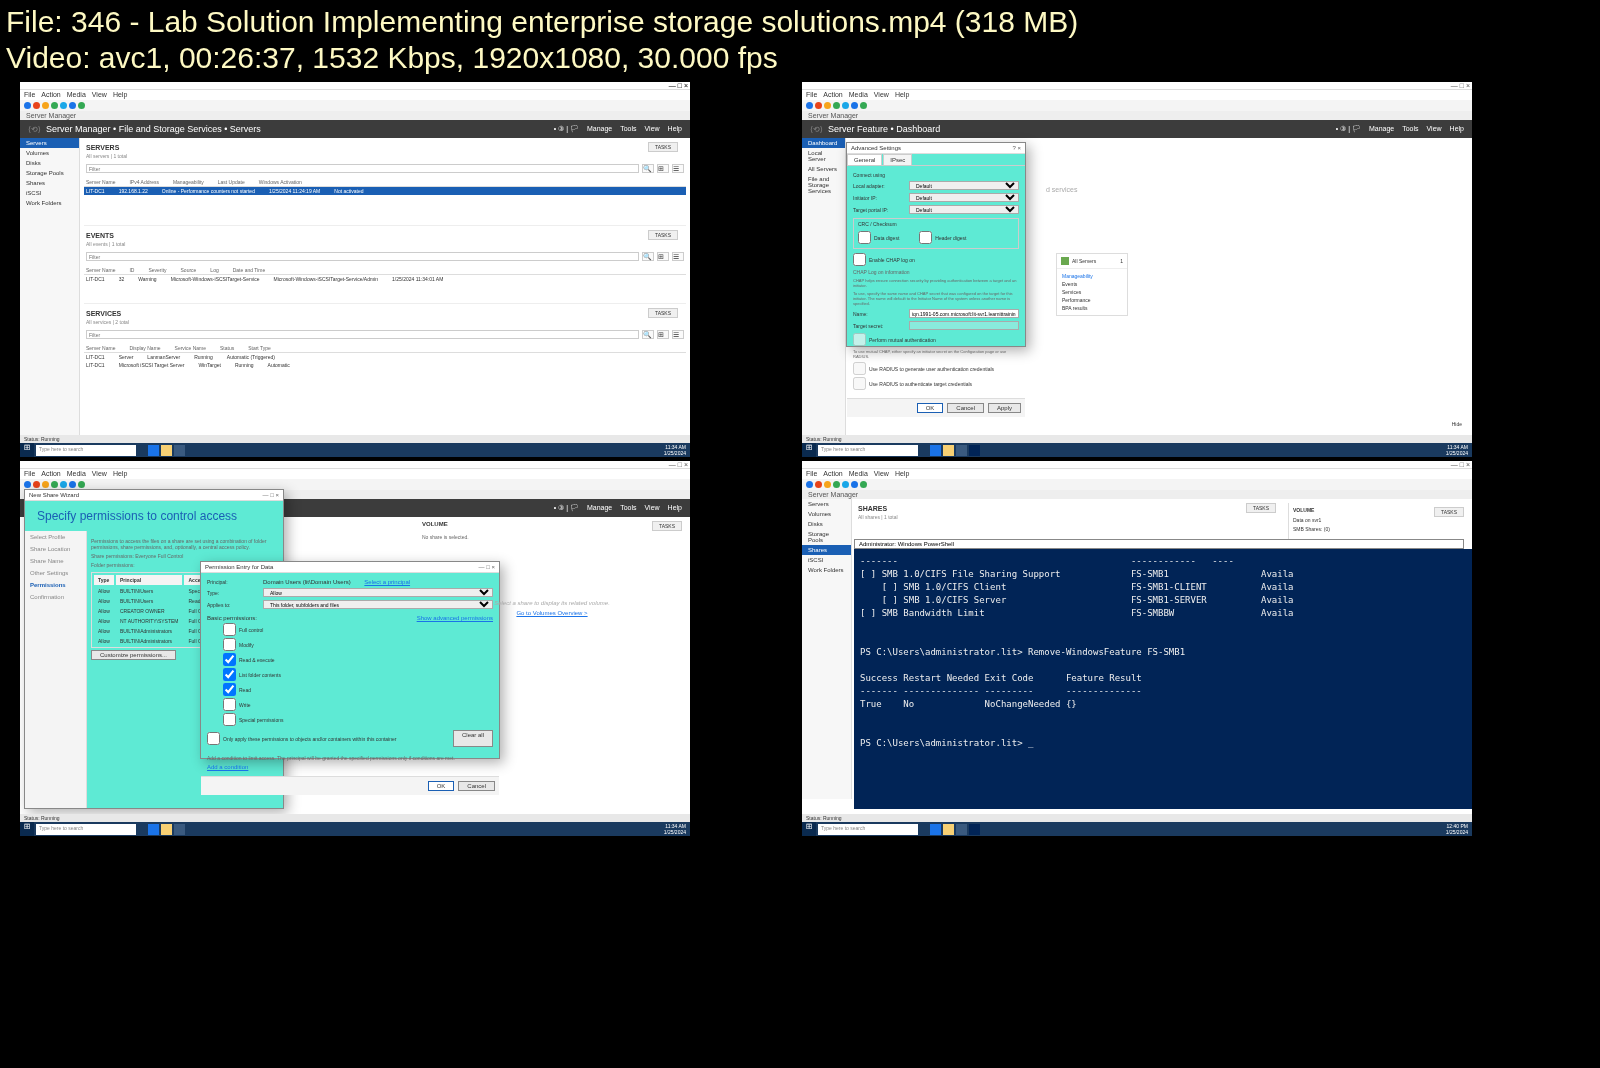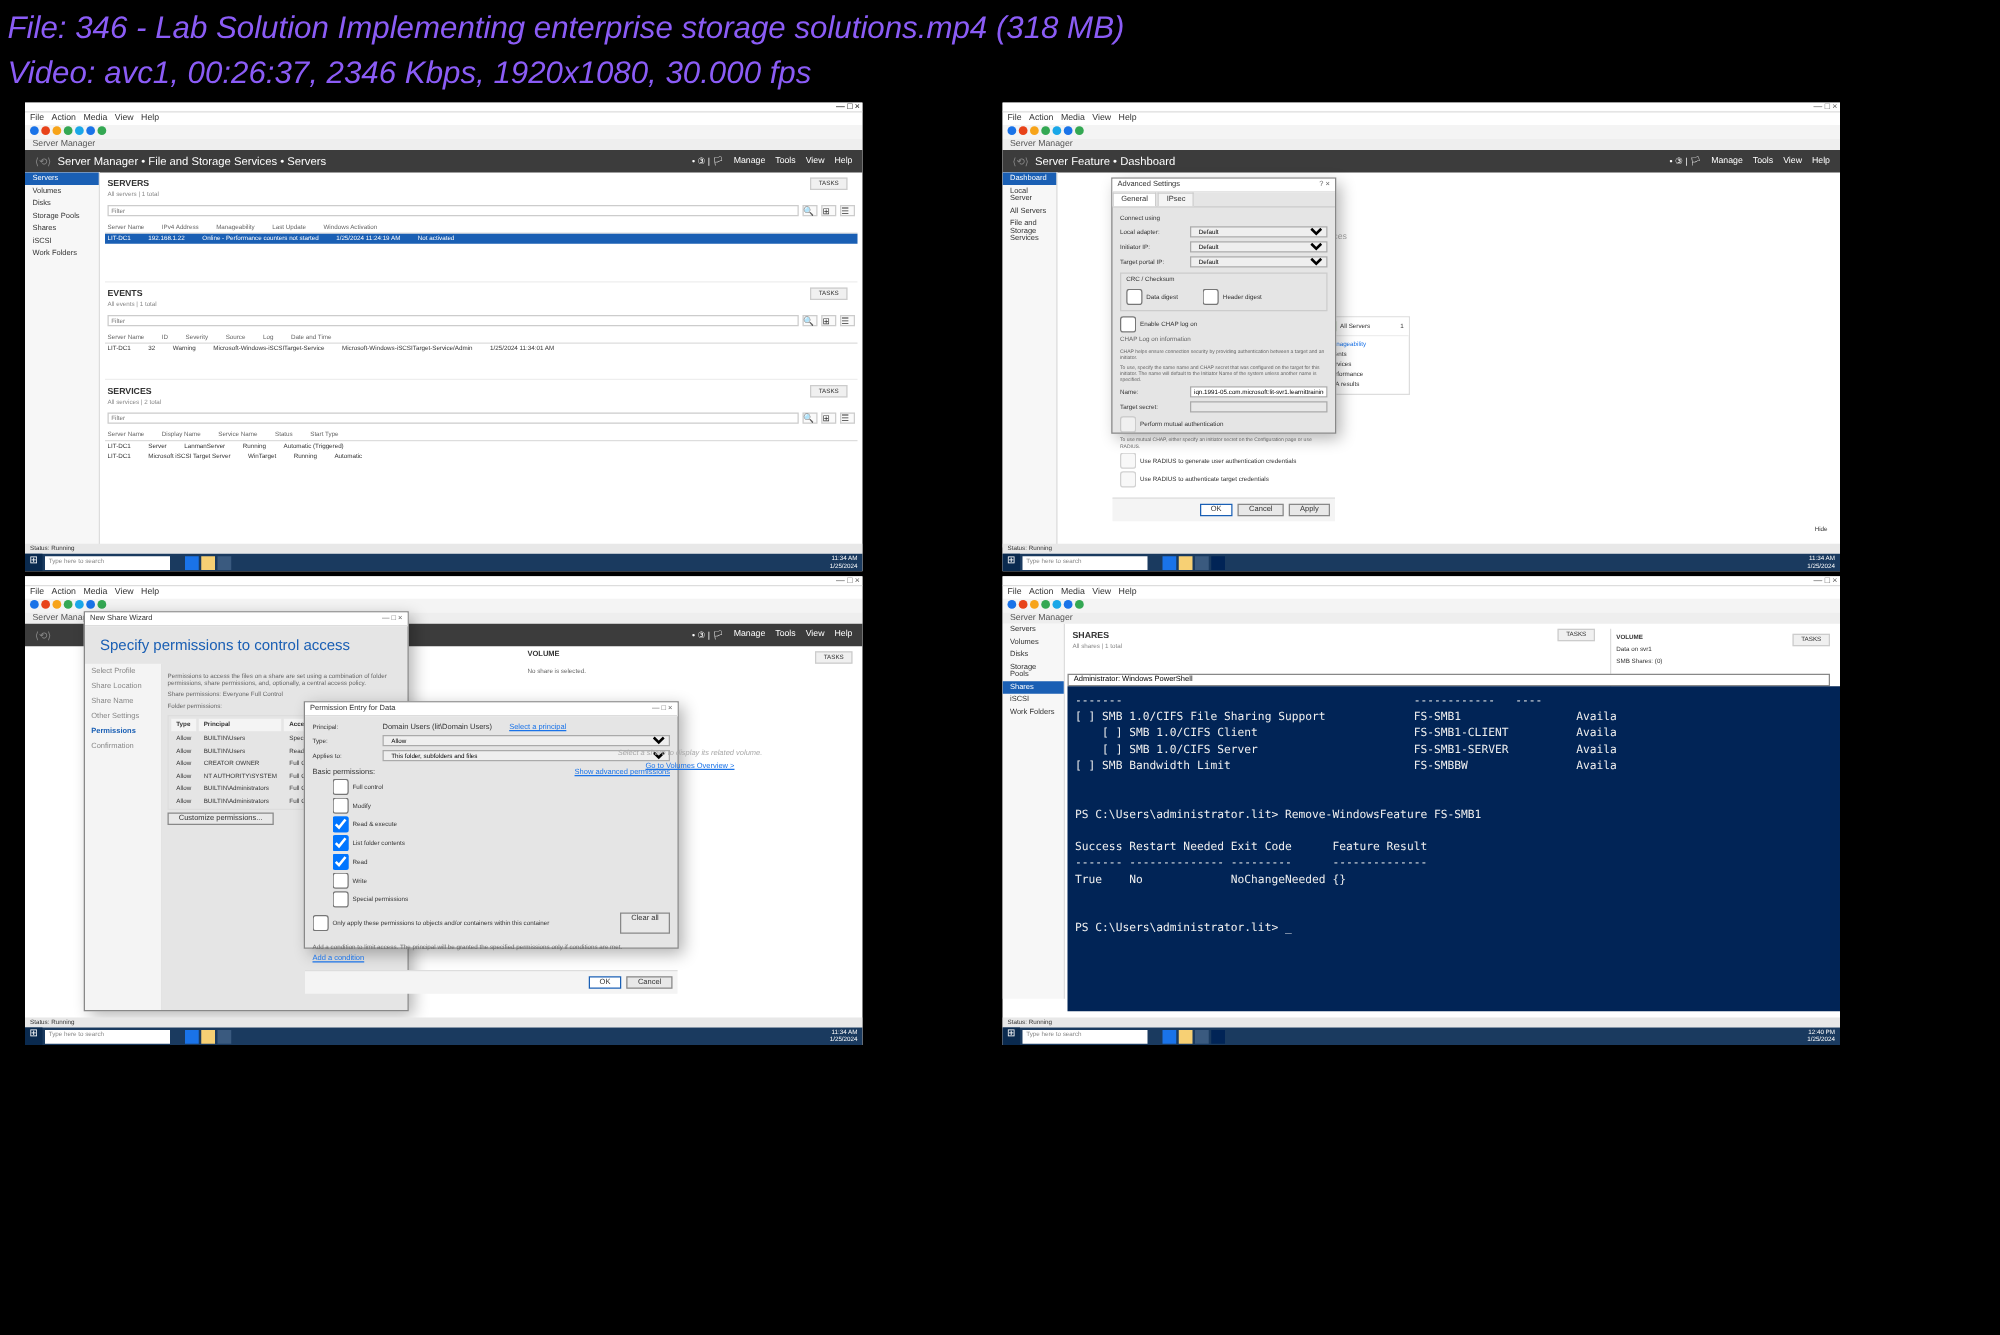"File: 346 - Lab Solution" .header p { color: #8b5cf6 -> #fef9c3; font-size: 25px -> 30px; font-style: italic -> none }
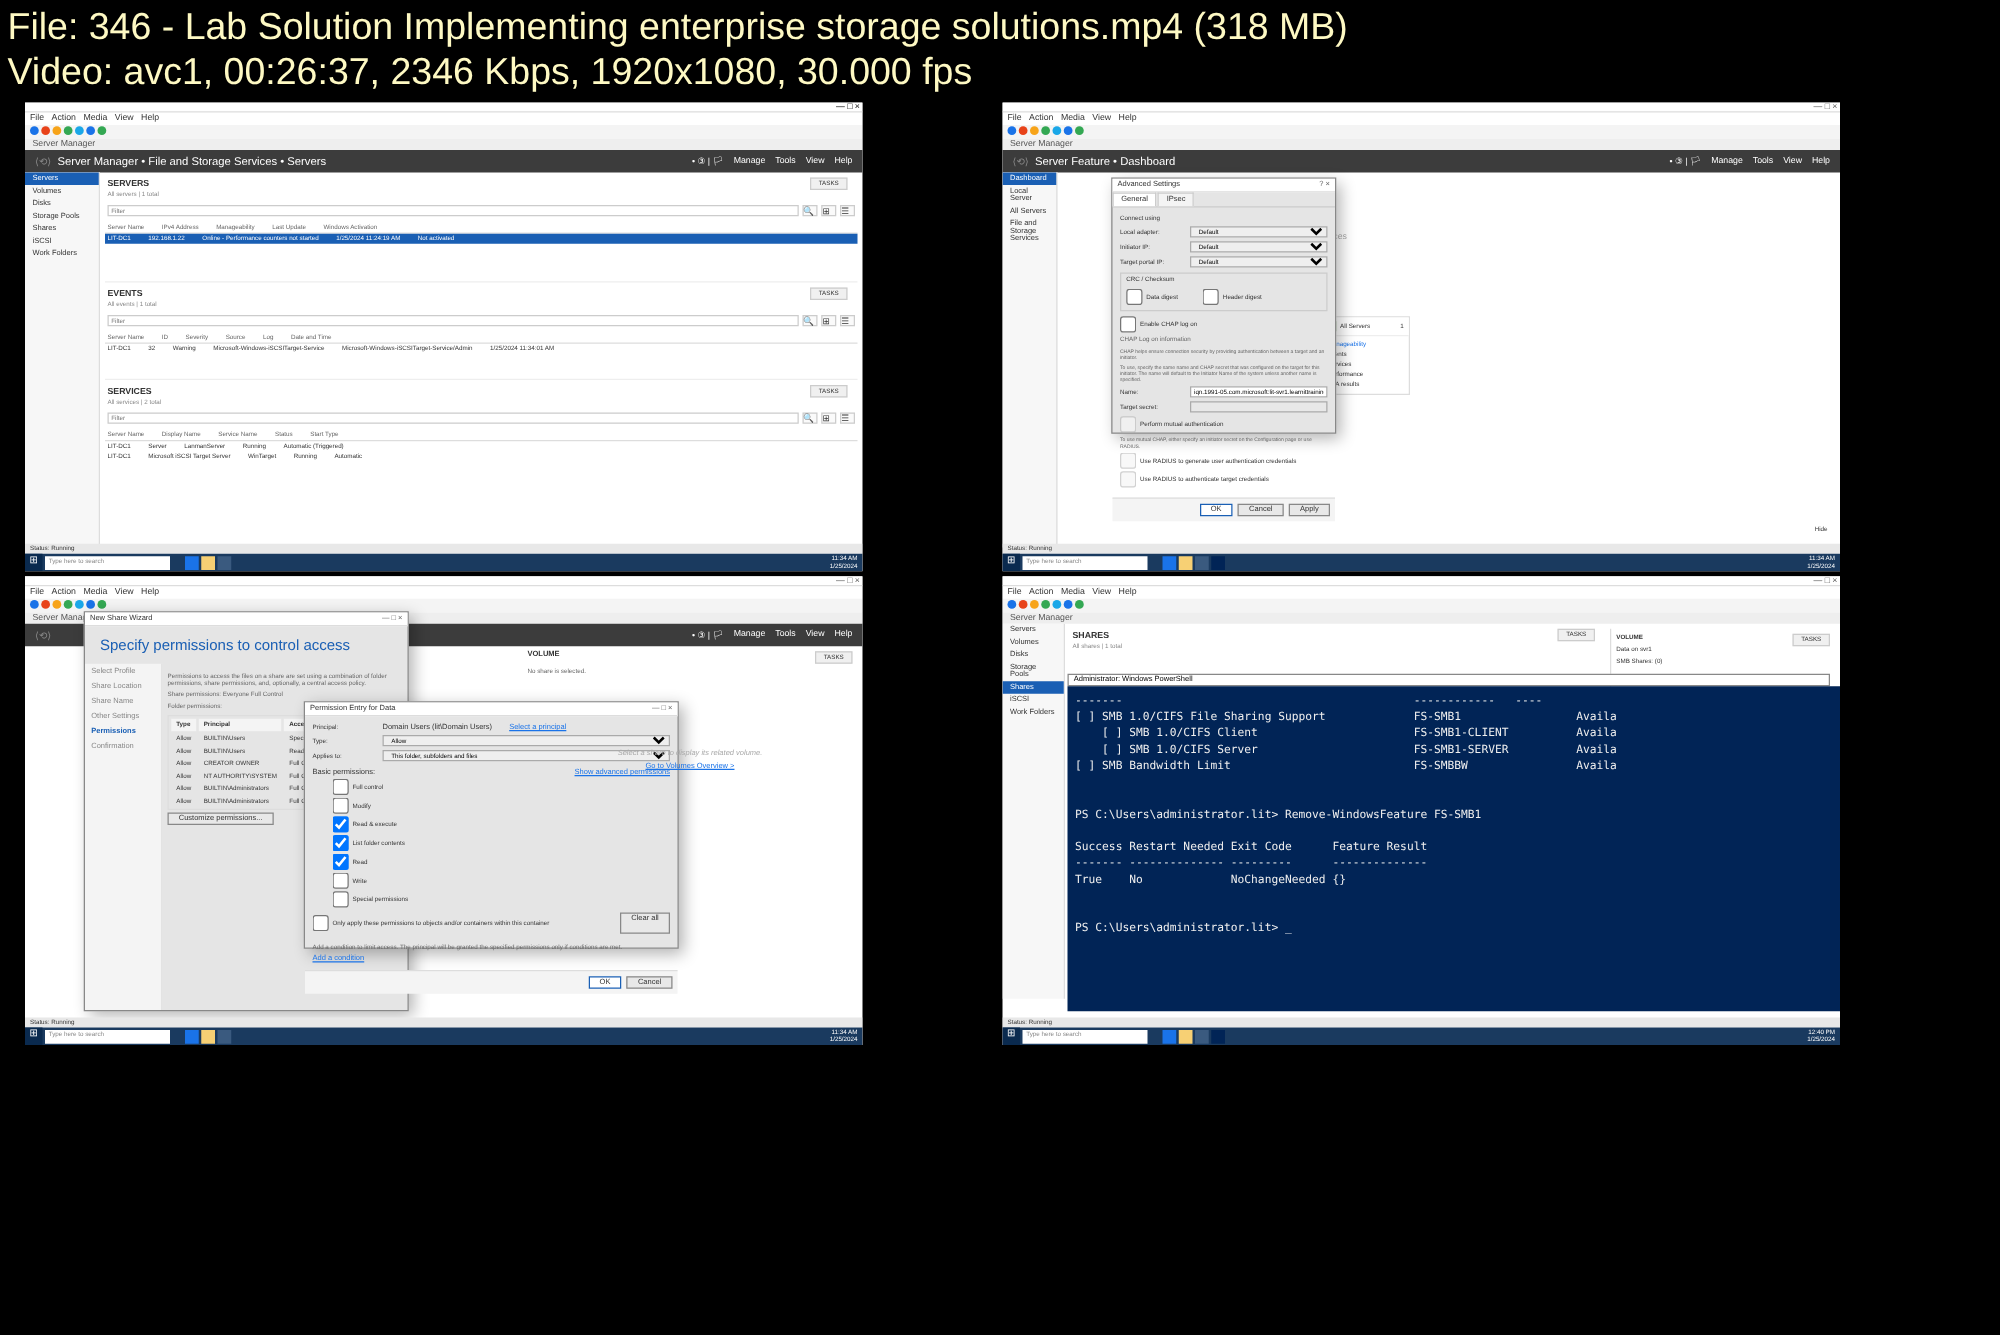"Video: avc1, 00:26:37, 2346 Kbps," p { text: 2346 -> 1532 }
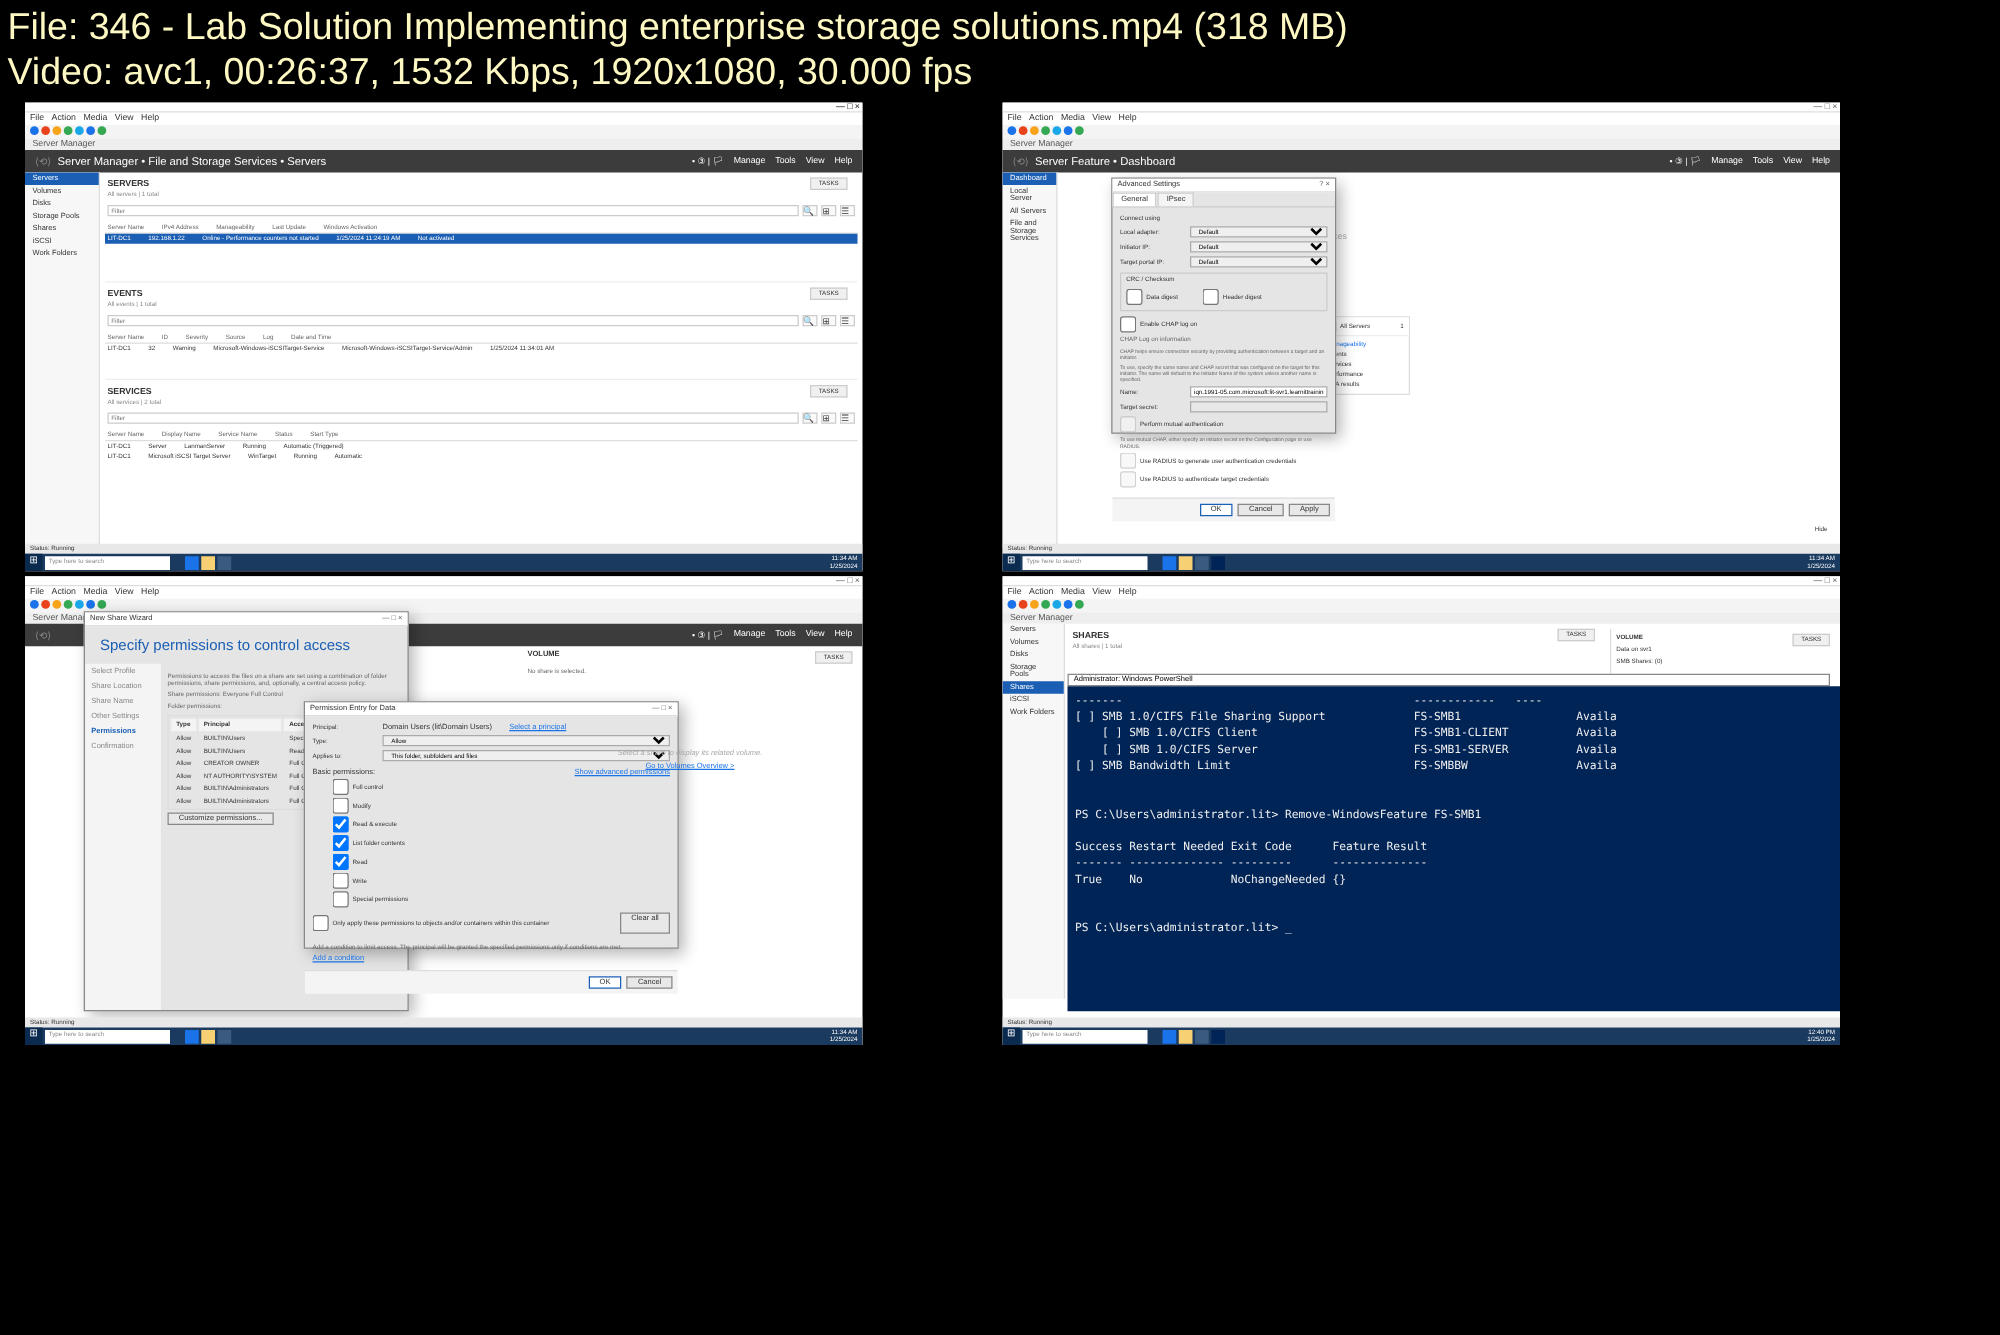"Specify permissions to control access" .dialog { background: #e5e5e5 -> #5eead4; margin-left: 43px -> none }
